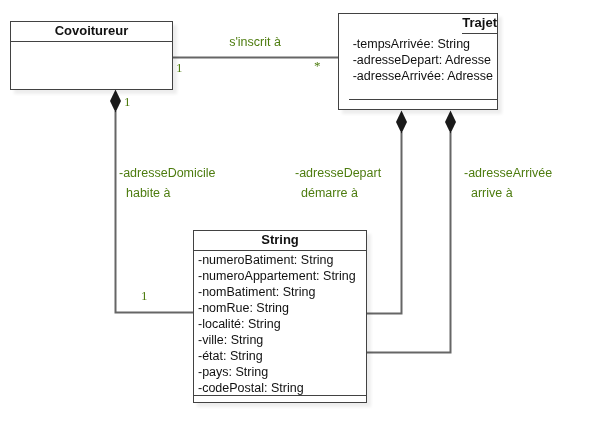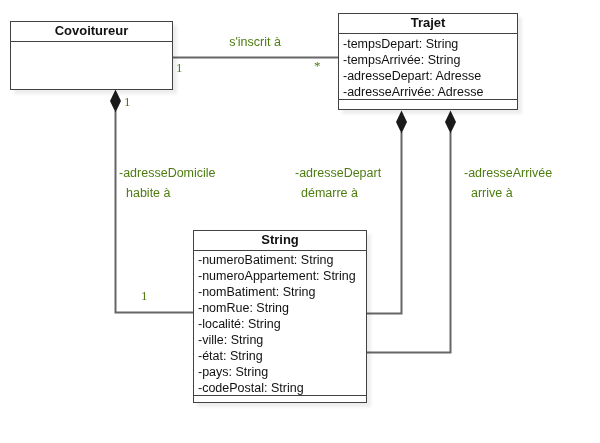"Trajet" #class-trajet { align-items: none -> flex-end; width: 180px -> 160px }
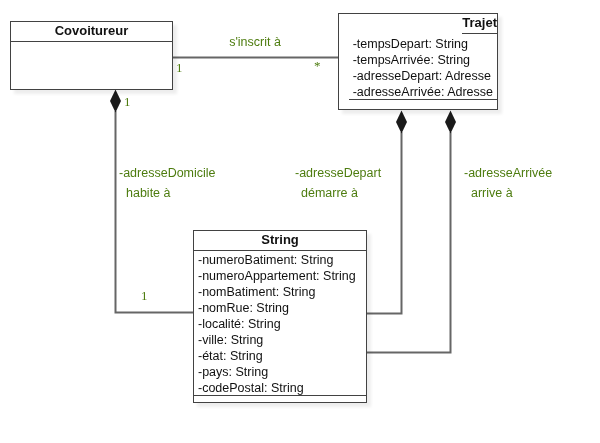"-tempsDepart: String" div.attr { html: <div>-tempsDepart: String</div> -> none }
